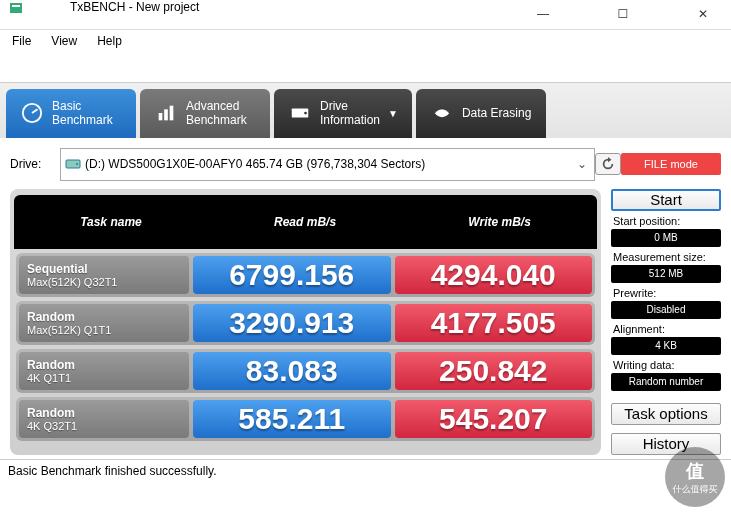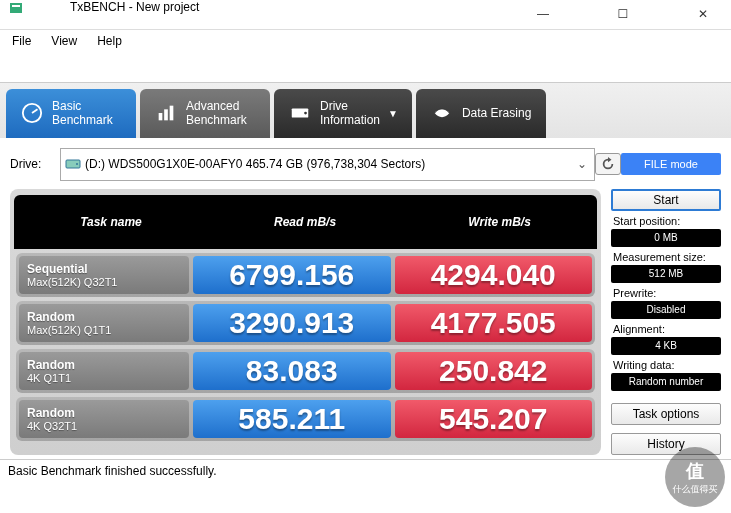"FILE mode" .filemode-btn { background: #3b82f6 -> #ef4444 }
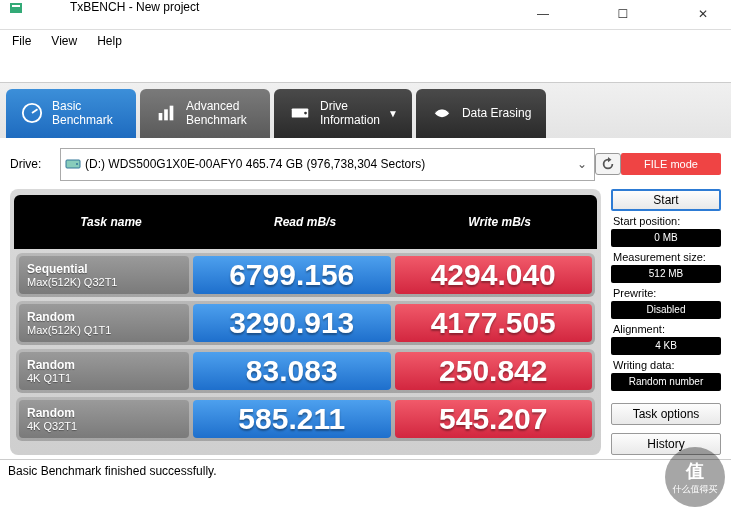"Start" .side-btn { font-size: 12px -> 15px }
